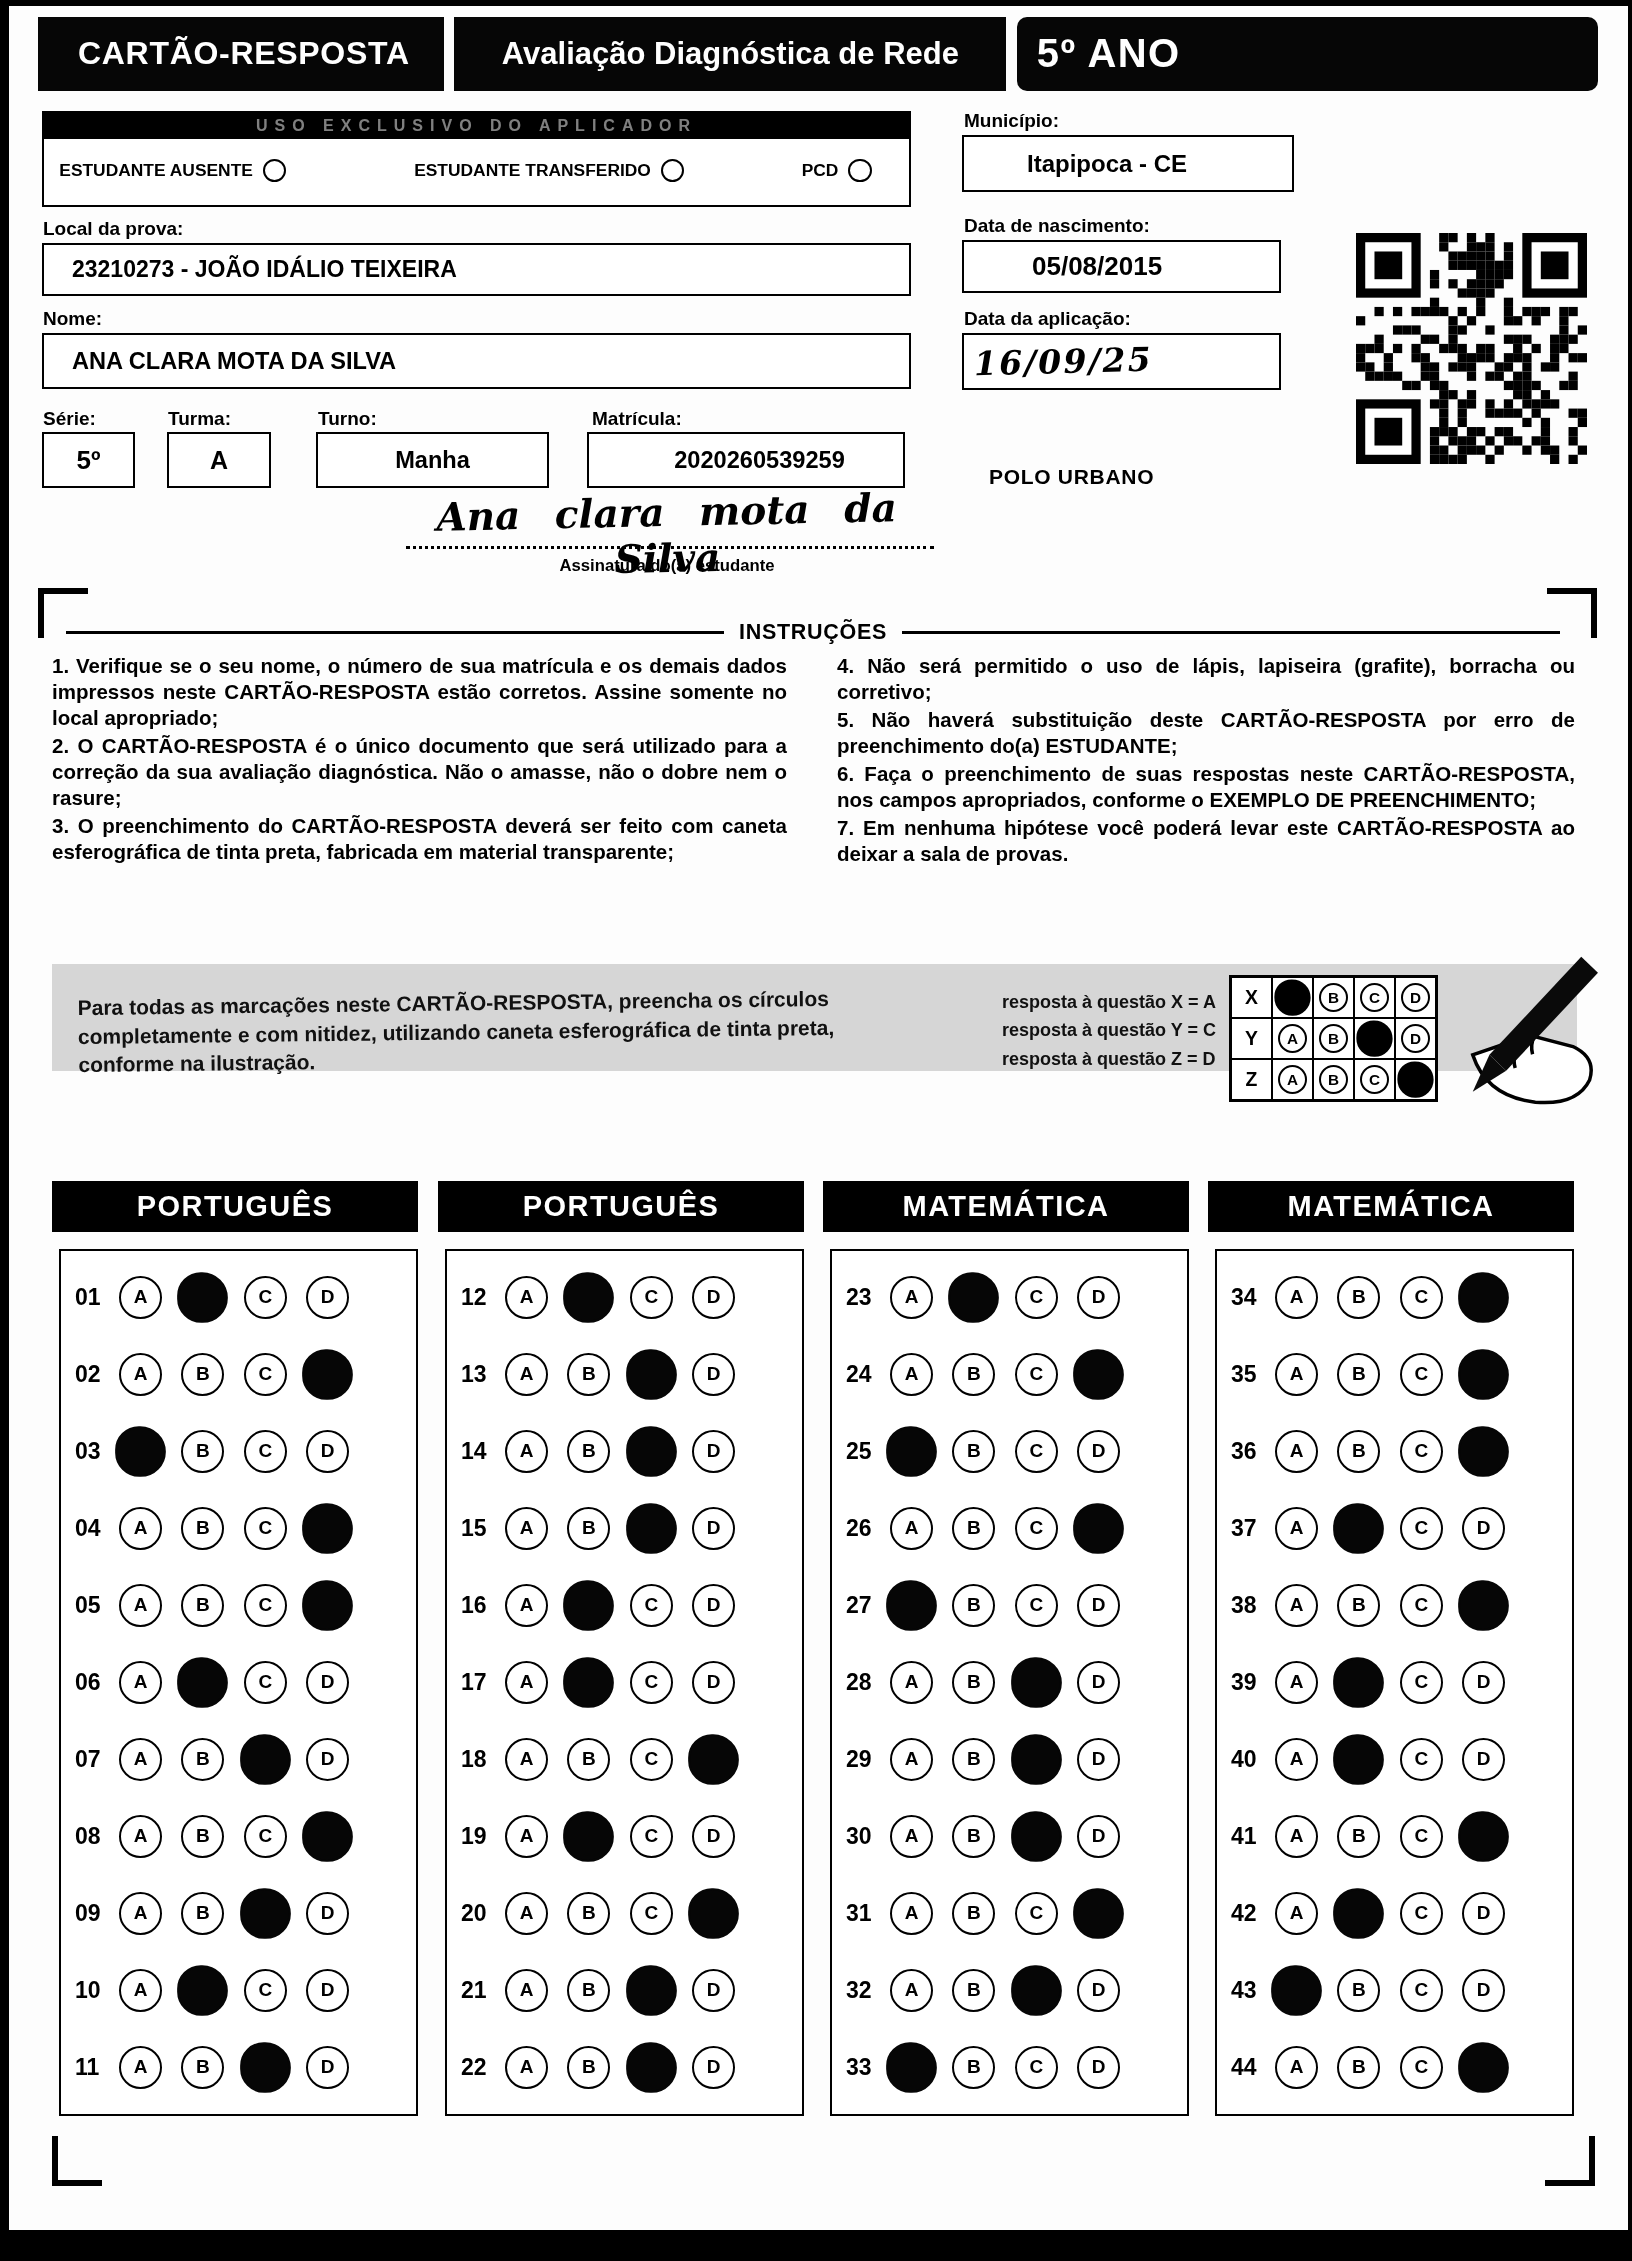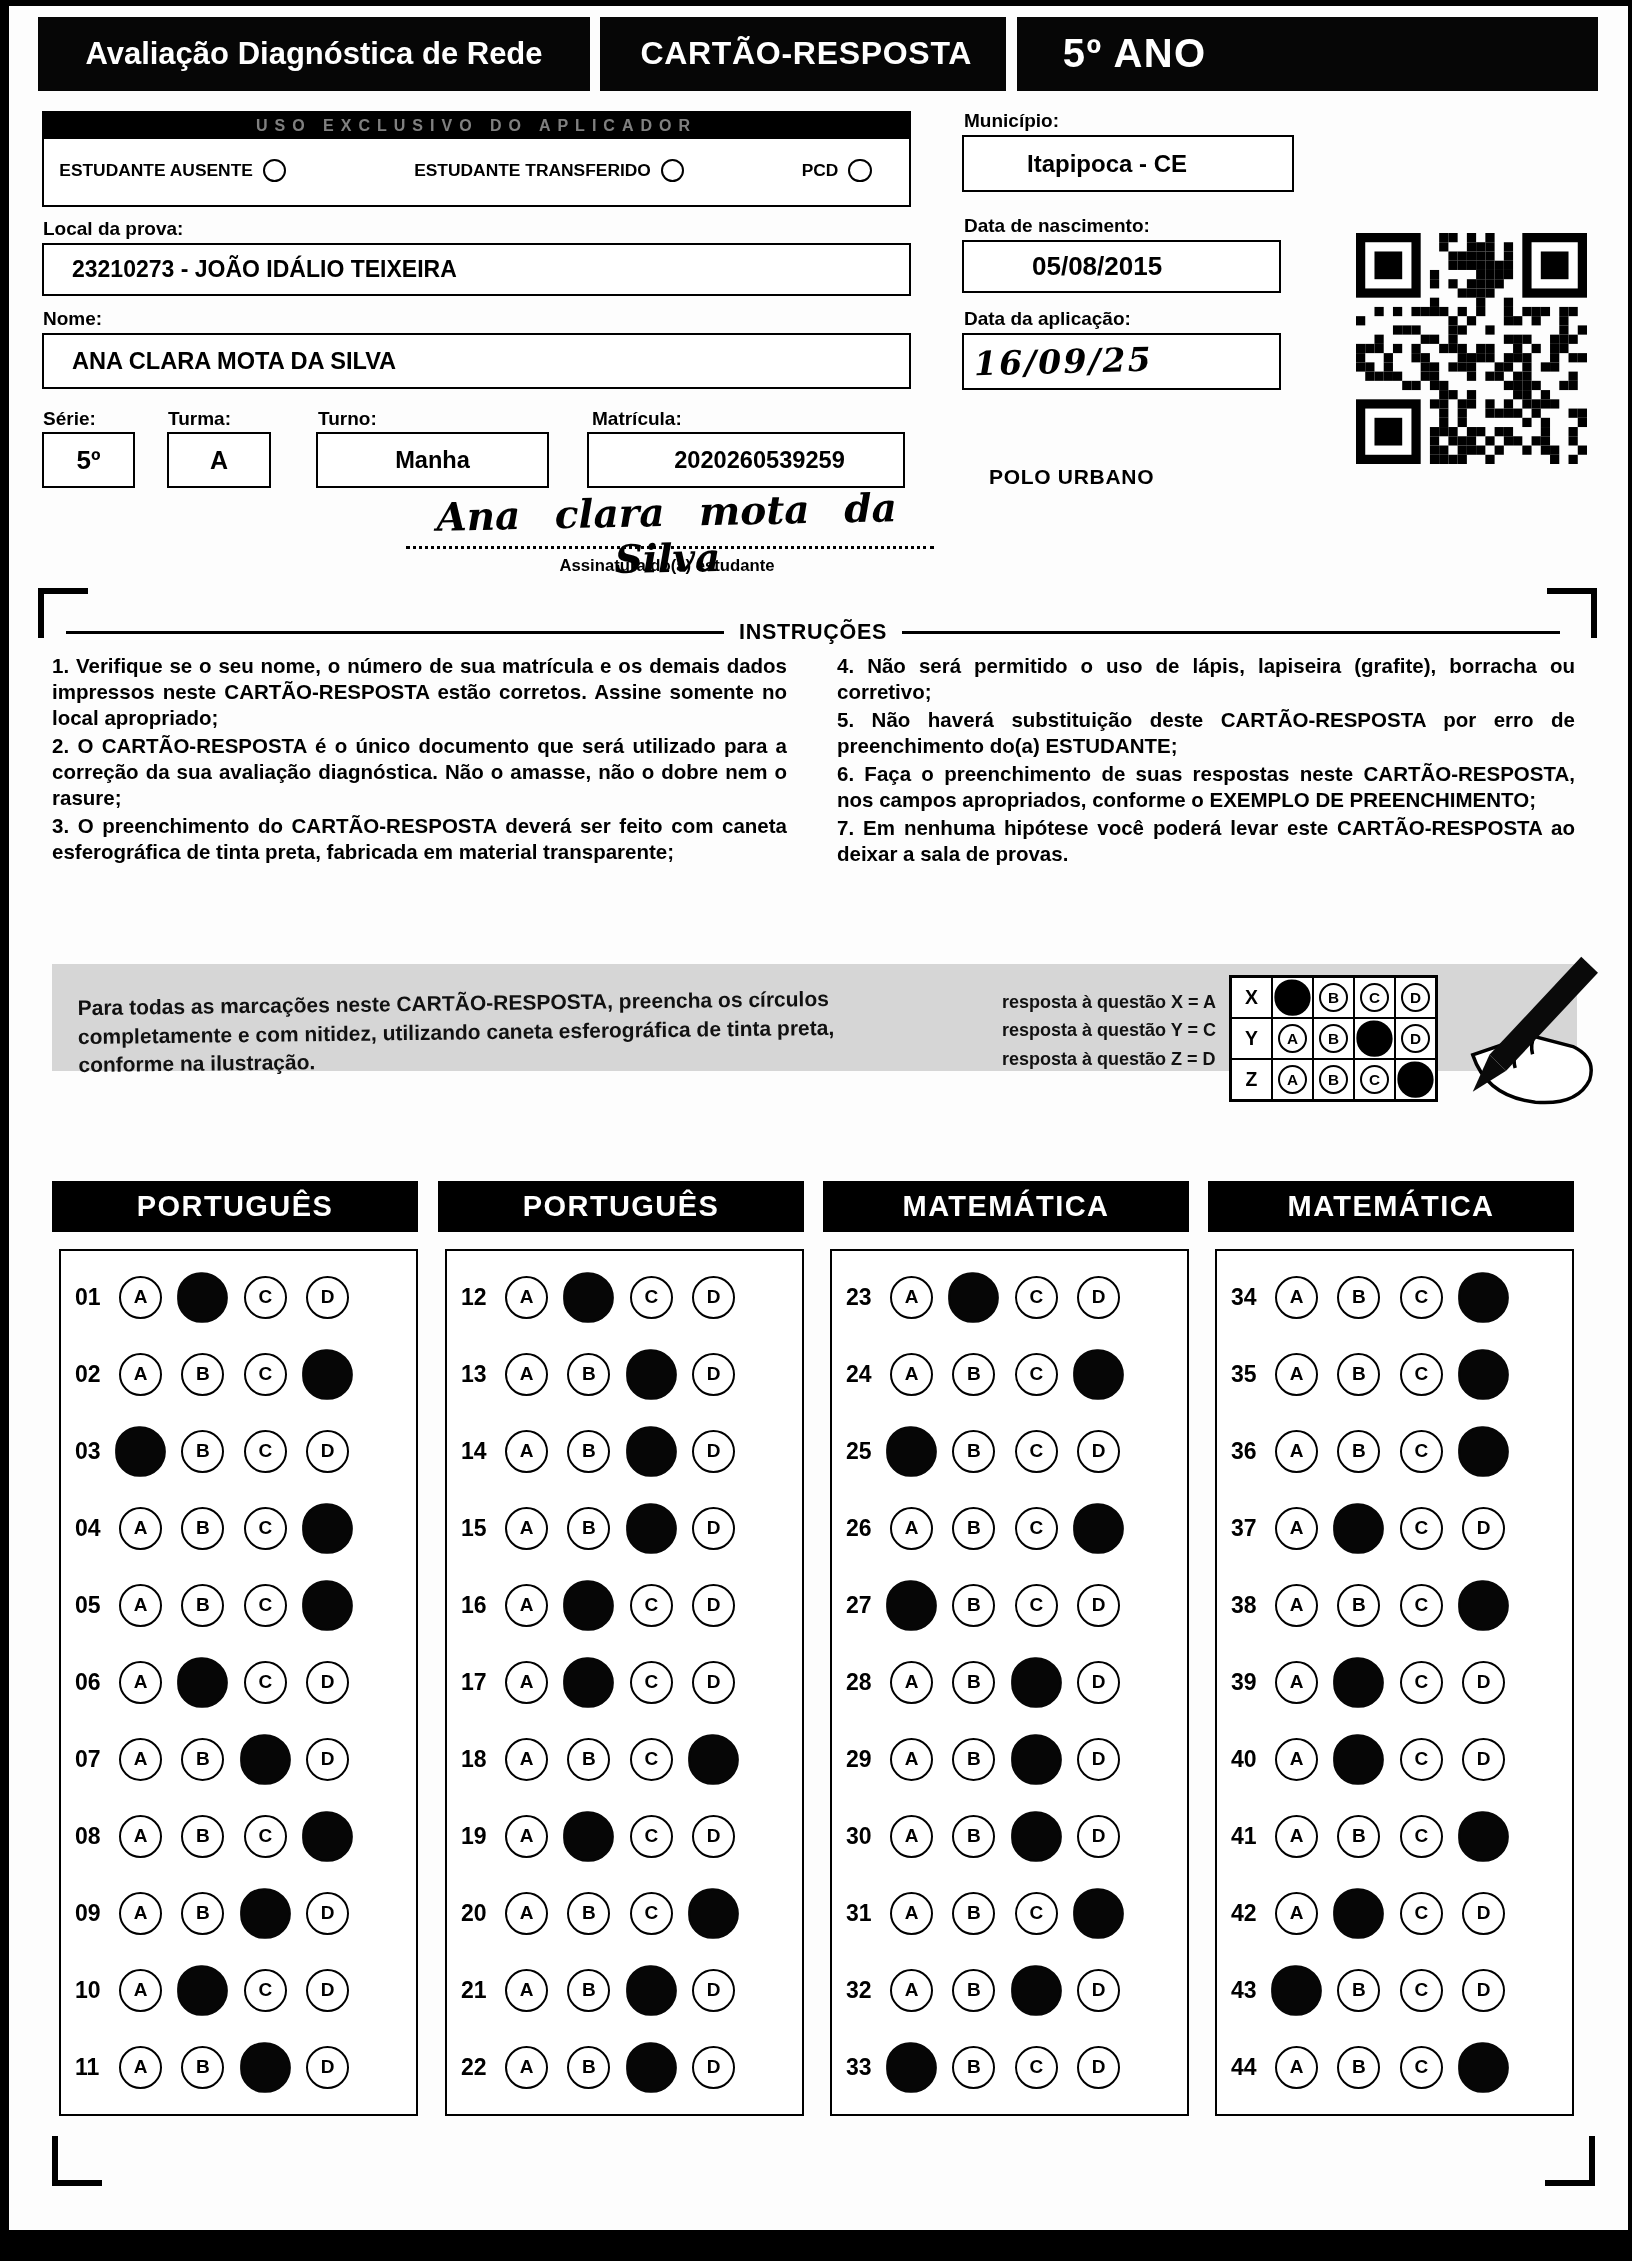"Avaliação Diagnóstica de Rede" div.hbox { order: before "CARTÃO-RESPOSTA" -> after "CARTÃO-RESPOSTA" }
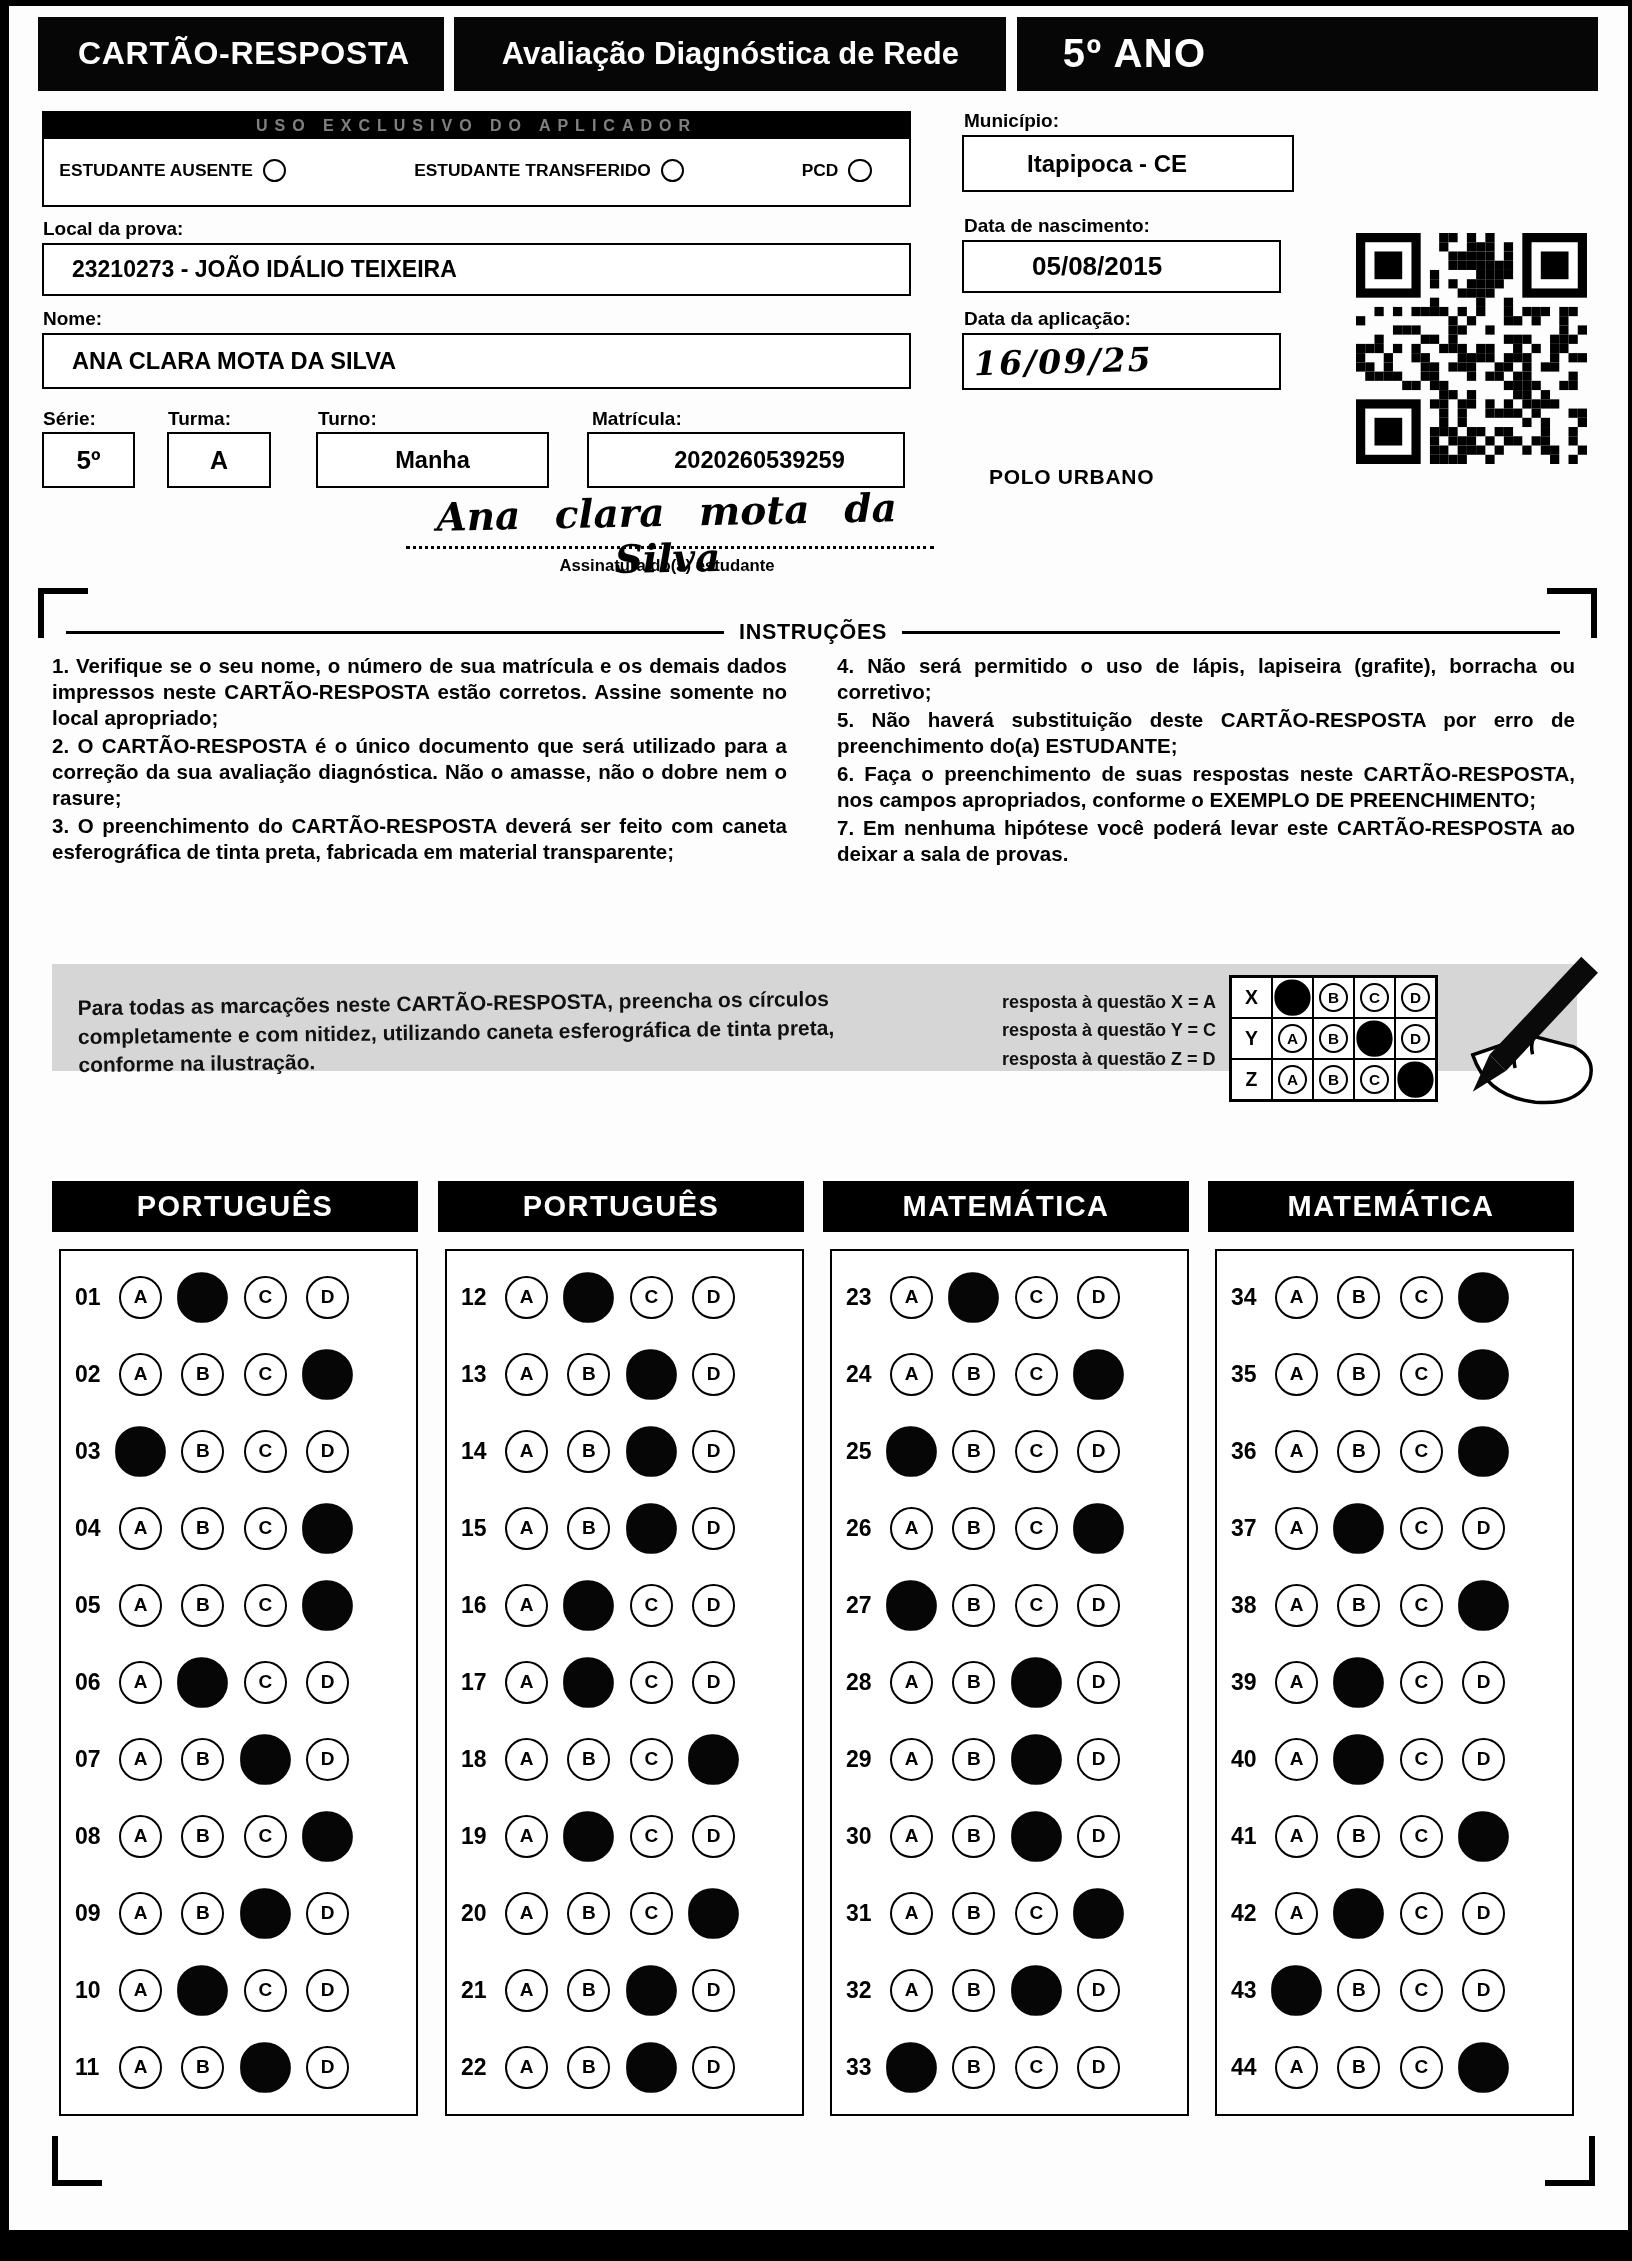"5º ANO" .hbox-right { border-radius: none -> 10px; padding-left: 46px -> 20px }
